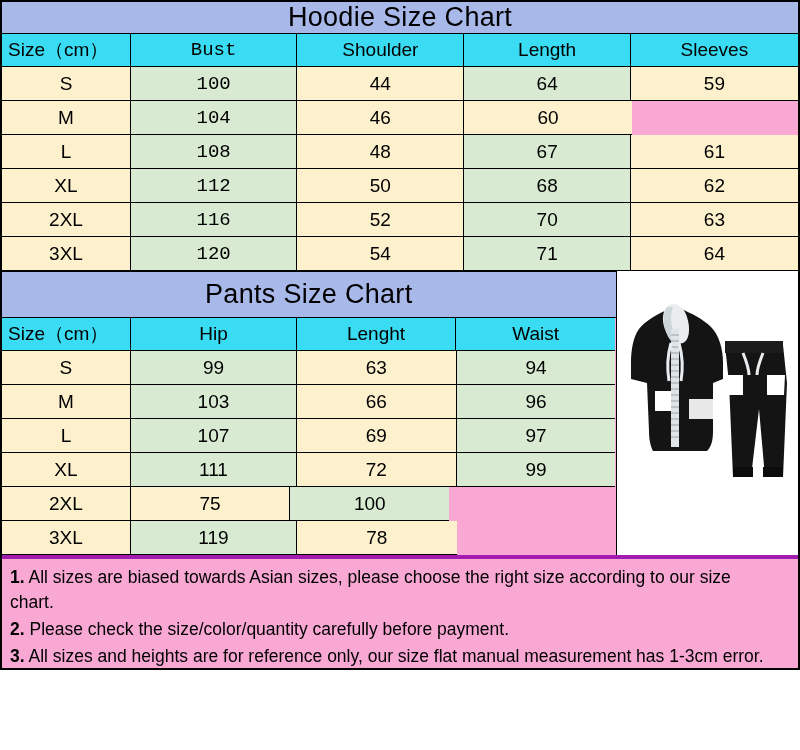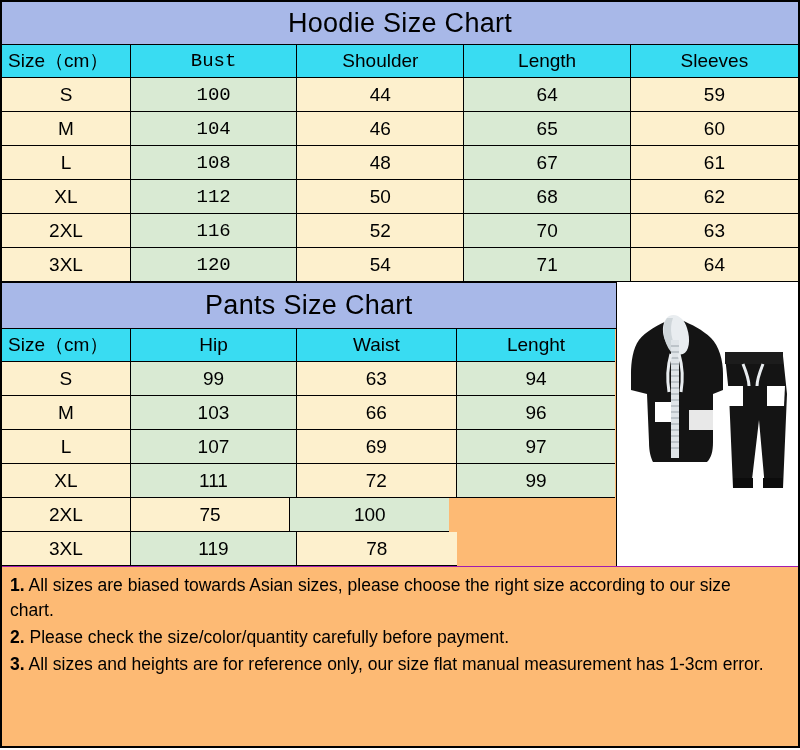"Hoodie Size Chart" .page { background: #fdba74 -> #f9a8d4; height: 748px -> 670px }
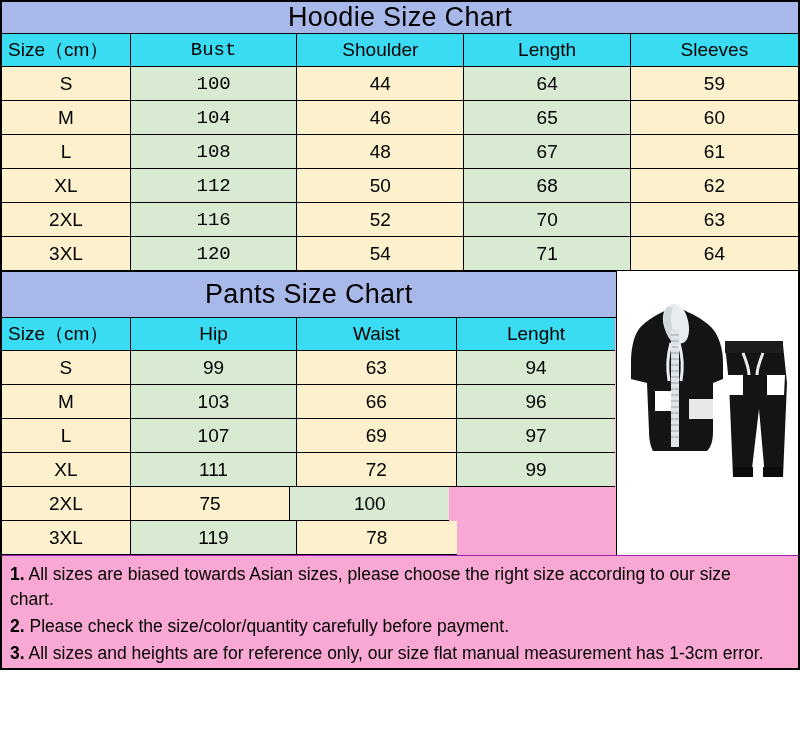"65" div.cell { html: <div>65</div> -> none }
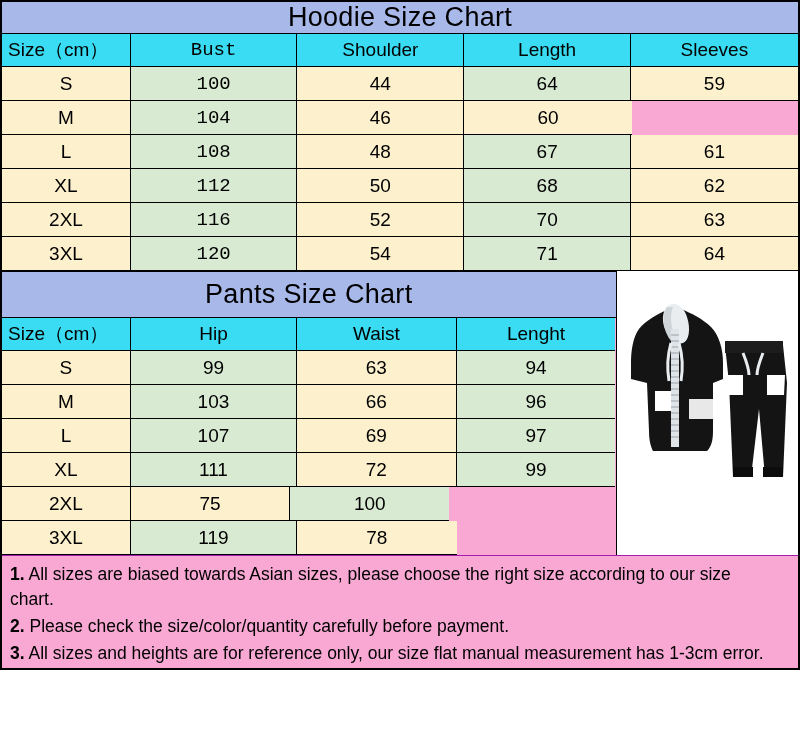"Waist" div.cell { order: before "Lenght" -> after "Lenght" }
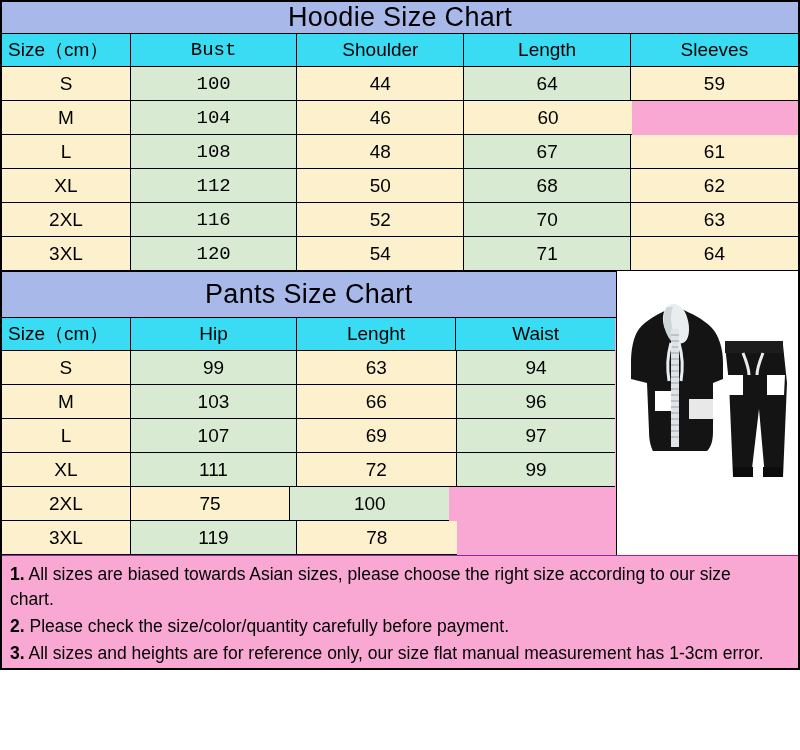"1. All sizes are biased" .notes { border-top: 1px solid #a21caf -> 4px solid #a21caf }
